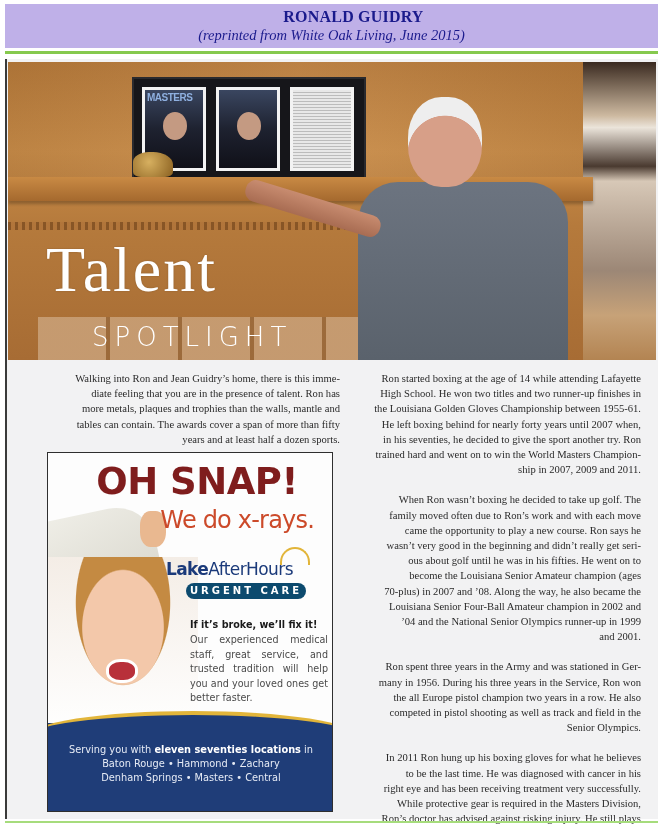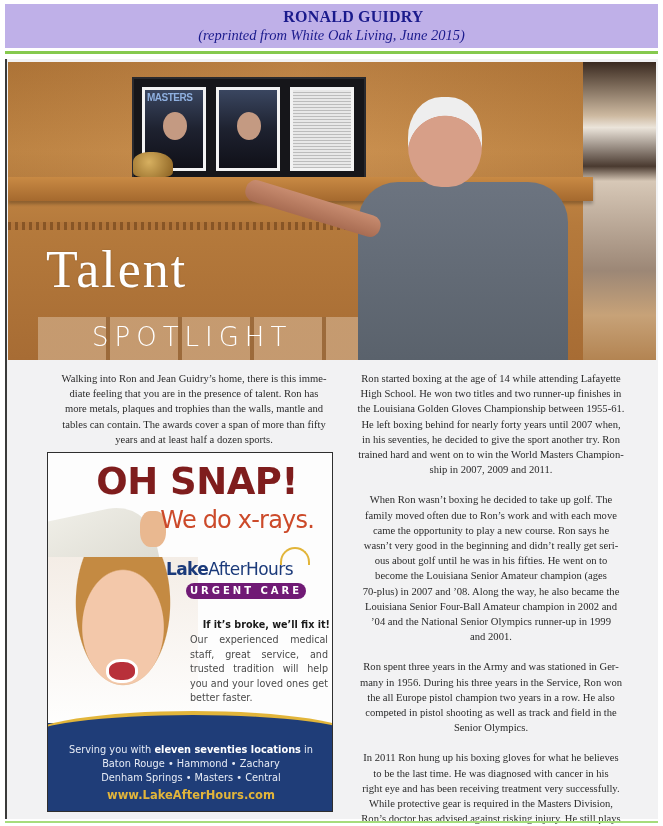"Talent" .talent-word { font-size: 52px -> 64px }
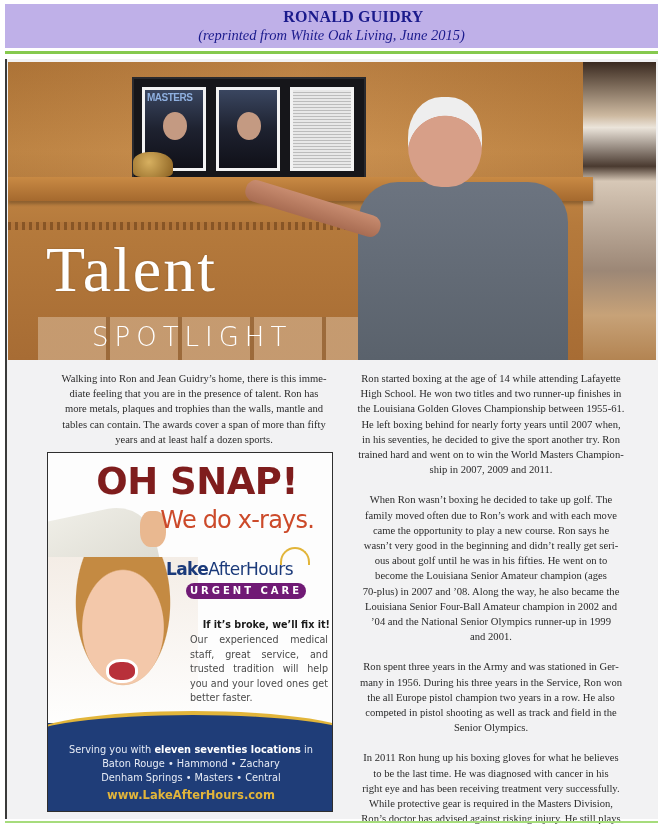"Walking into Ron and Jean" .col { text-align: center -> right }
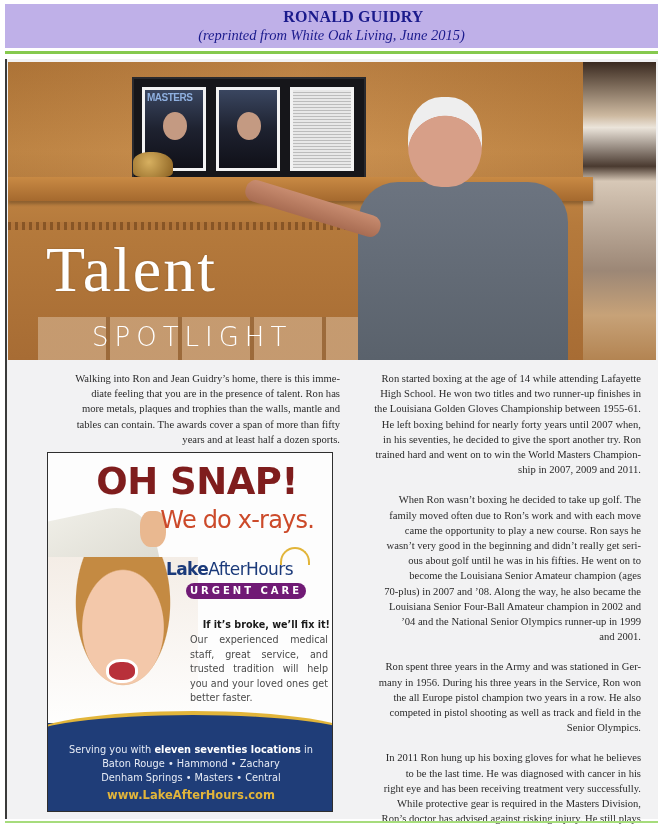"URGENT CARE" .ad-pill { background: #701a75 -> #0c4a6e }
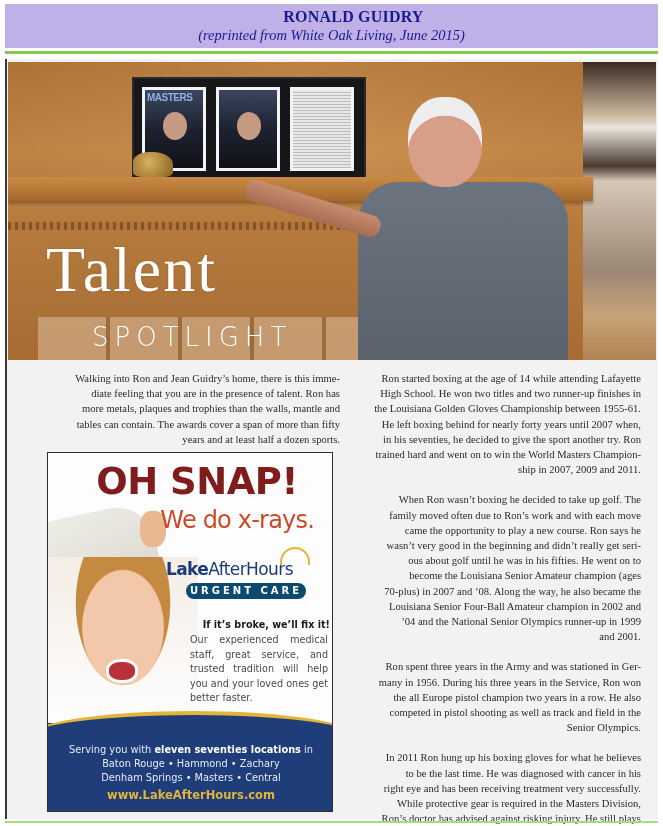"If it’s broke, we’ll fix" .ad-copy-head { text-align: right -> none }
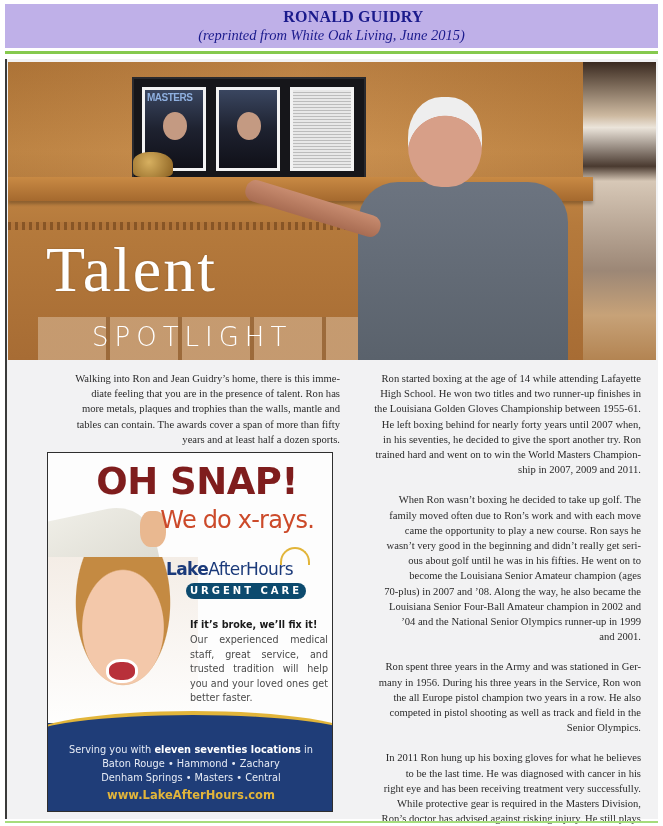"www.LakeAfterHours.com" div.ad-url { html: <div>www.LakeAfterHours.com</div> -> none }
